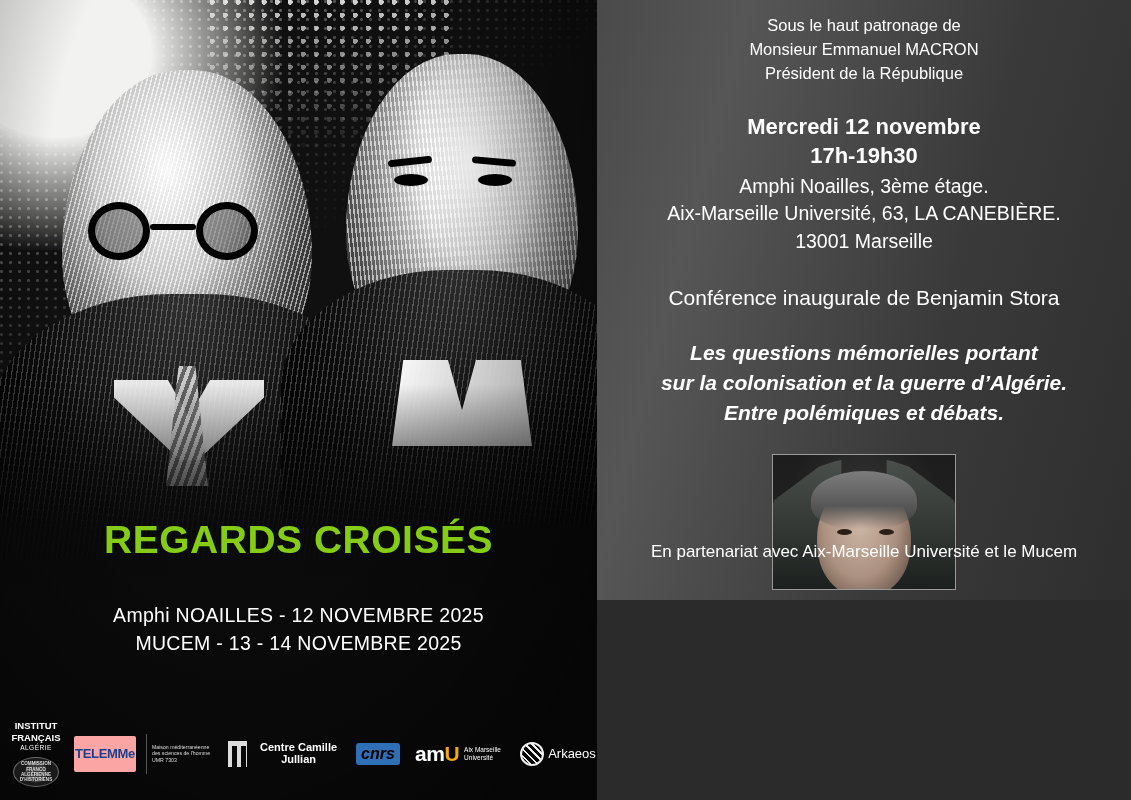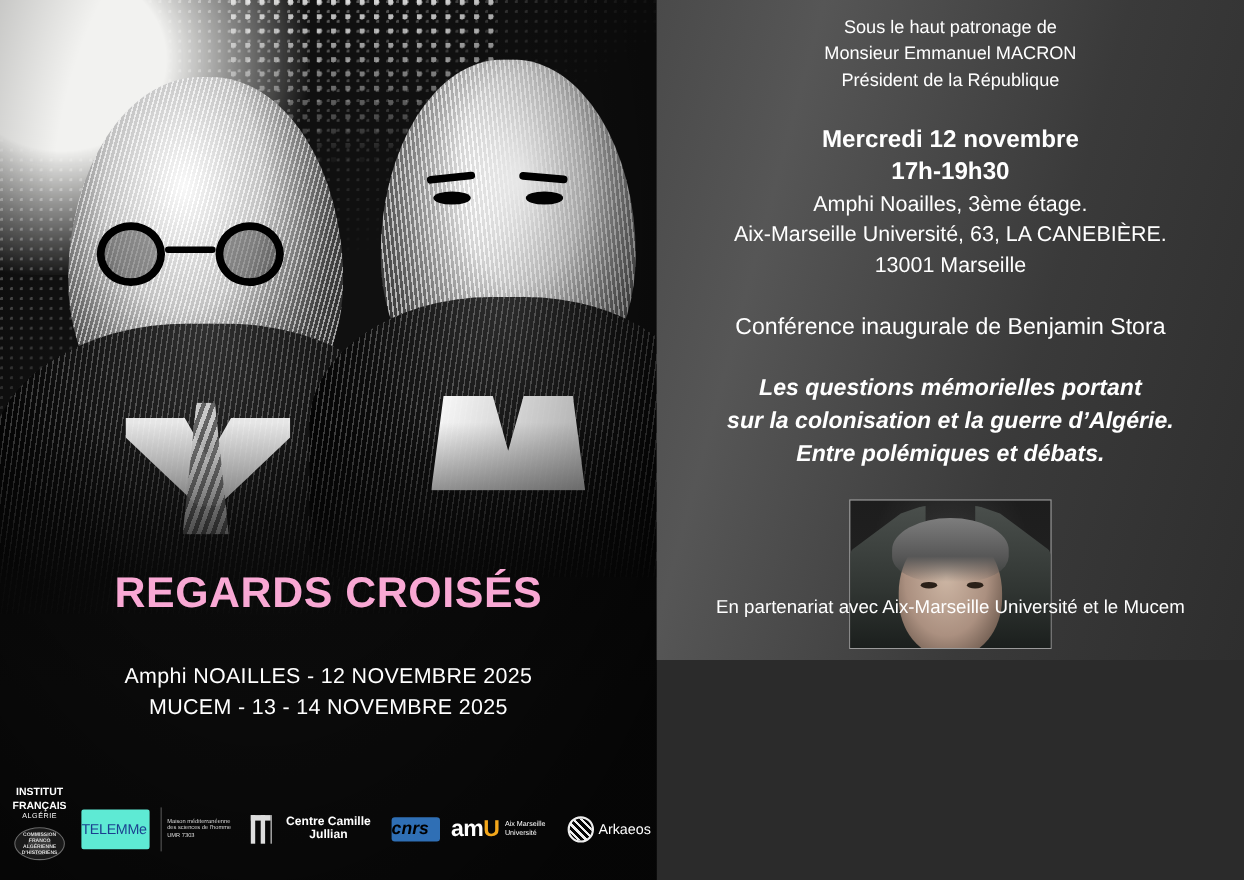"REGARDS CROISÉS" .title-main { color: #f9a8d4 -> #84cc16 }
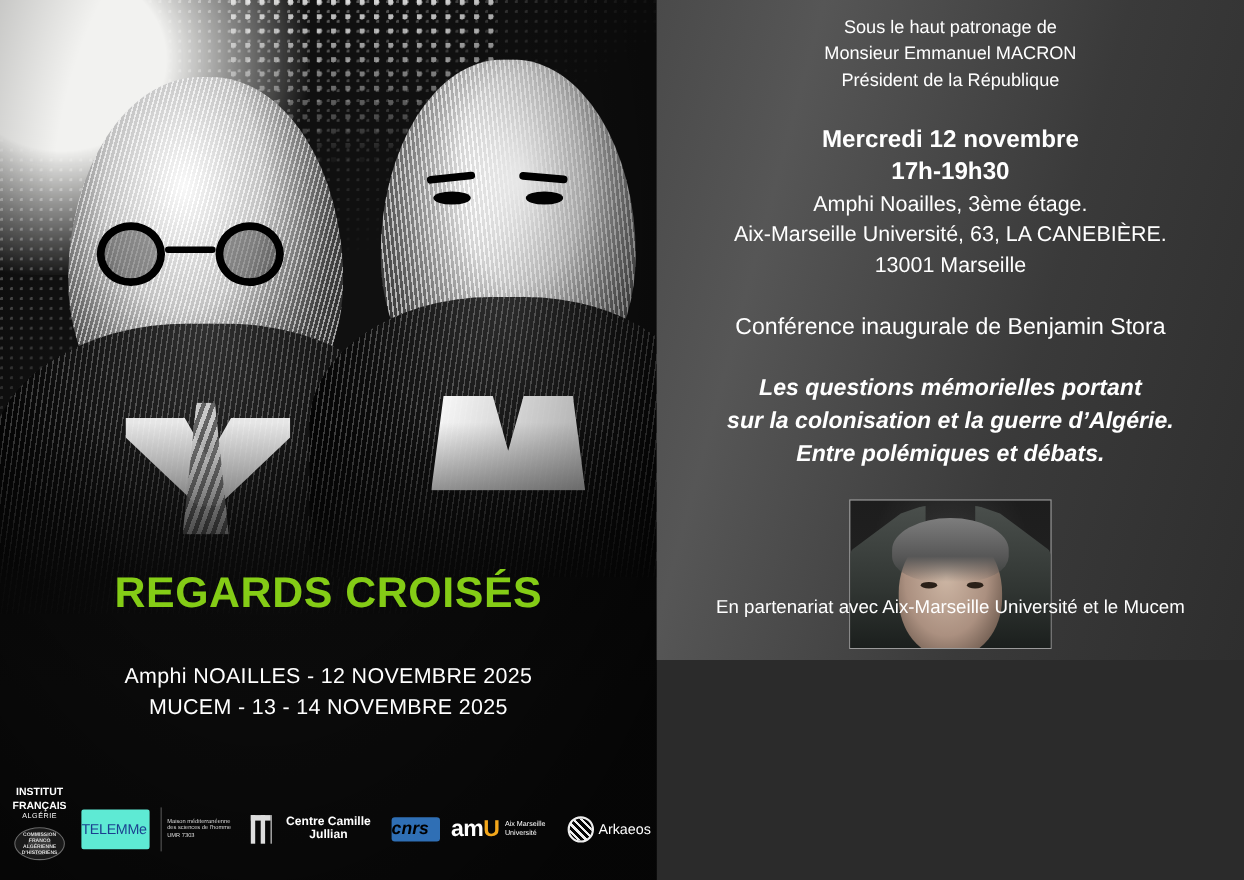"INSTITUT" .logo { justify-content: none -> center }
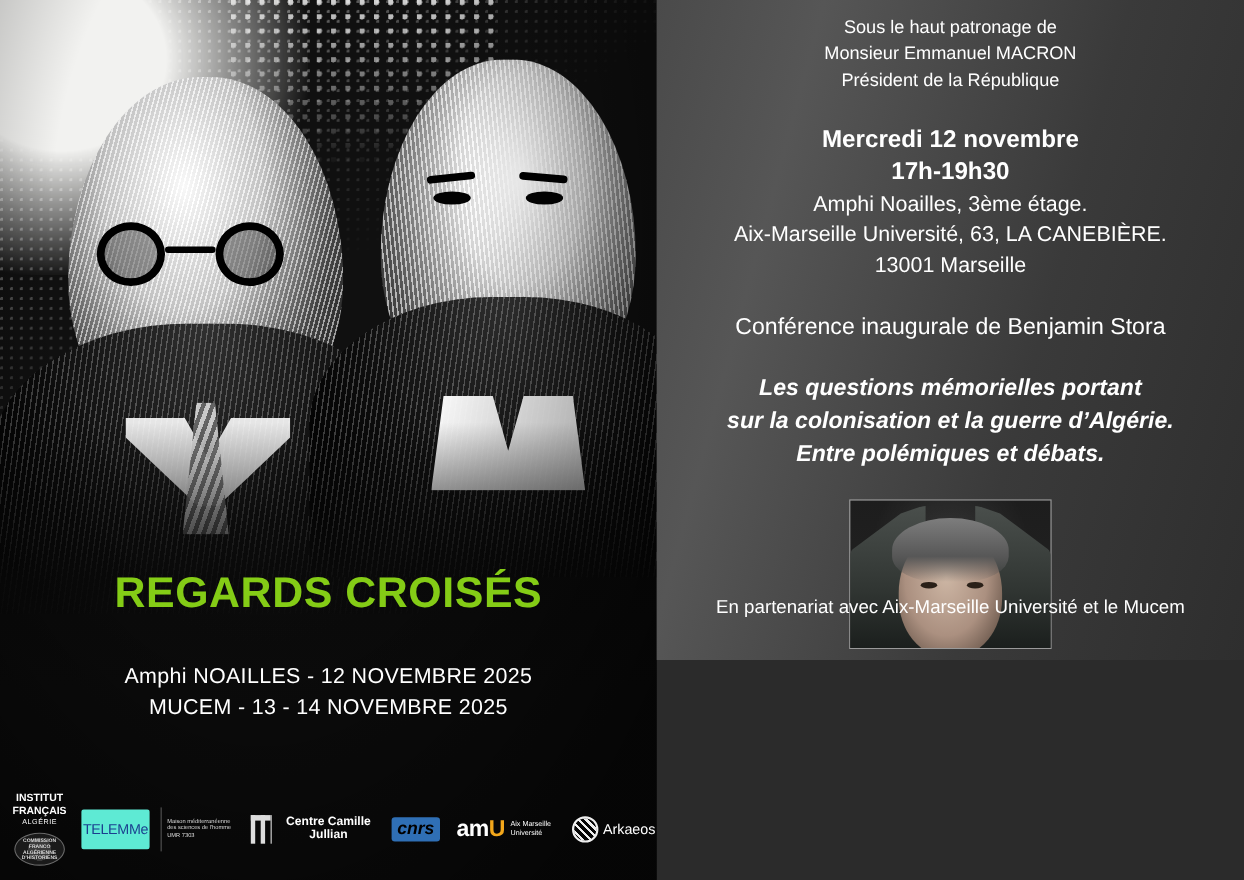"TELEMMe" .logo-telemme { background: #5eead4 -> #fca5a5; font-weight: normal -> bold }
